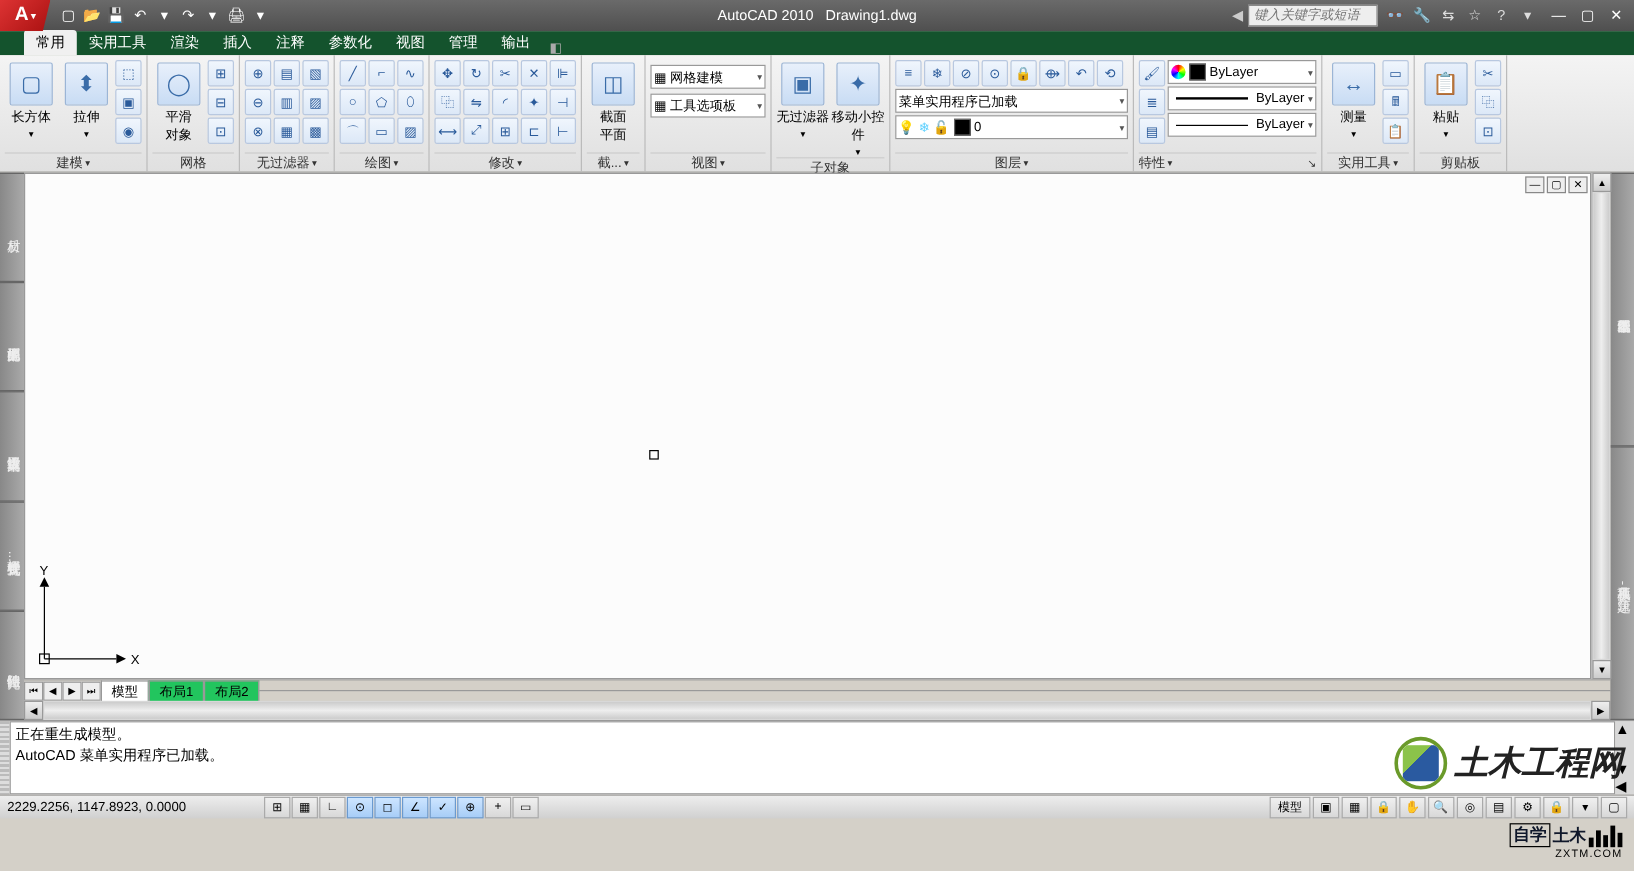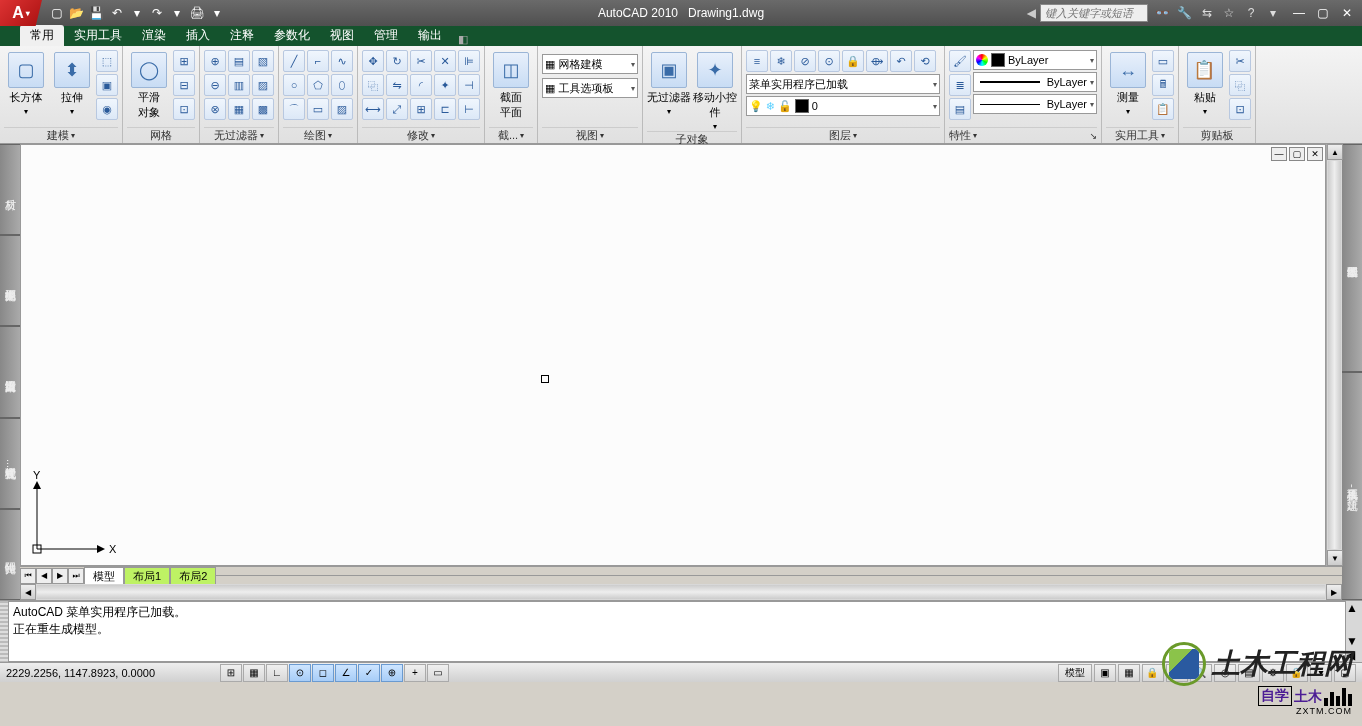"布局1" .layout-tabs .ltab { background: #bef264 -> #22c55e }
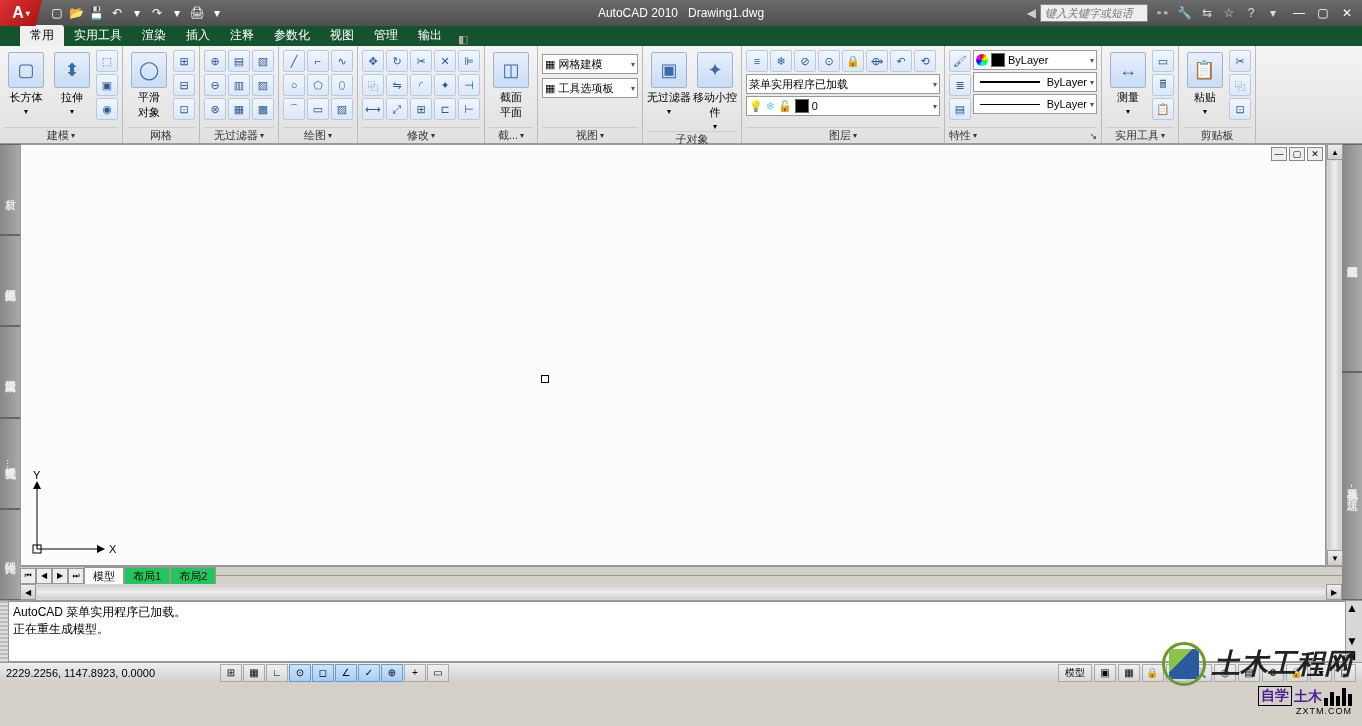"AutoCAD 菜单实用程序已加载。" div { order: before "正在重生成模型。" -> after "正在重生成模型。" }
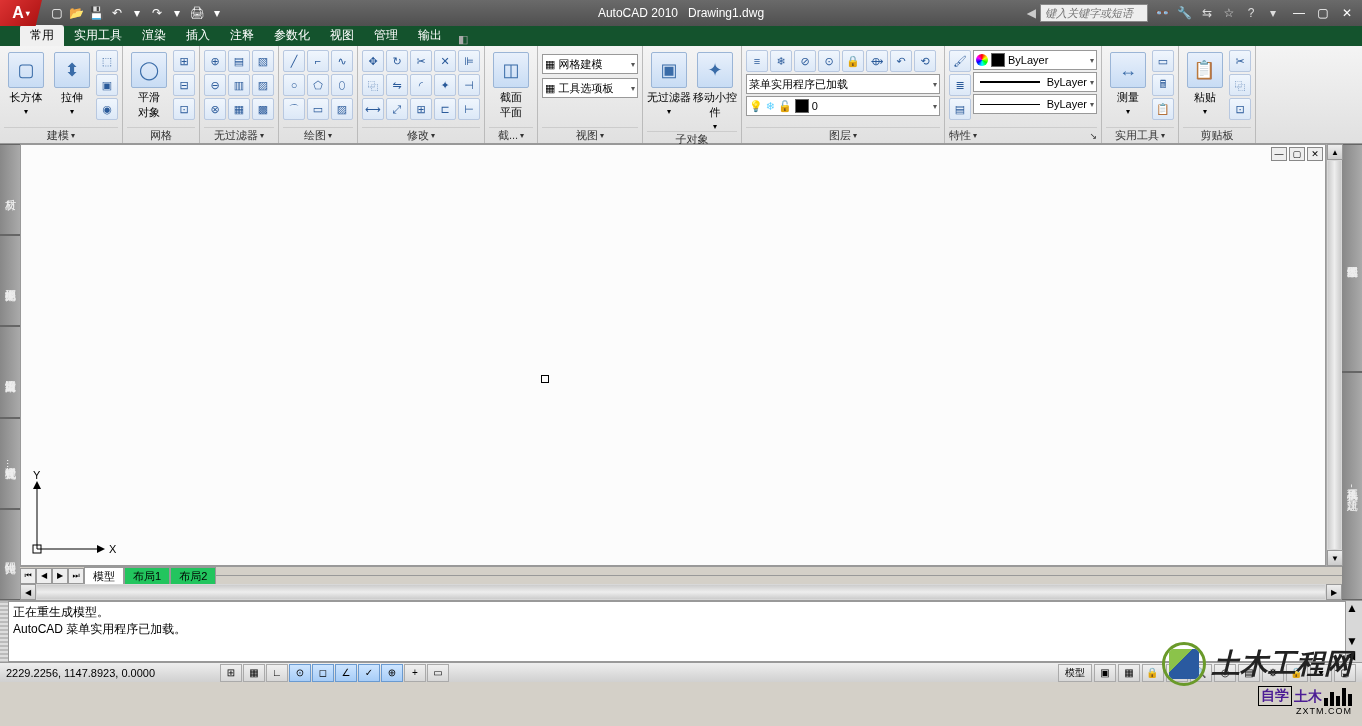"自学" .wm-sub { color: #4c1d95 -> #0f172a; margin-top: none -> 28px }
